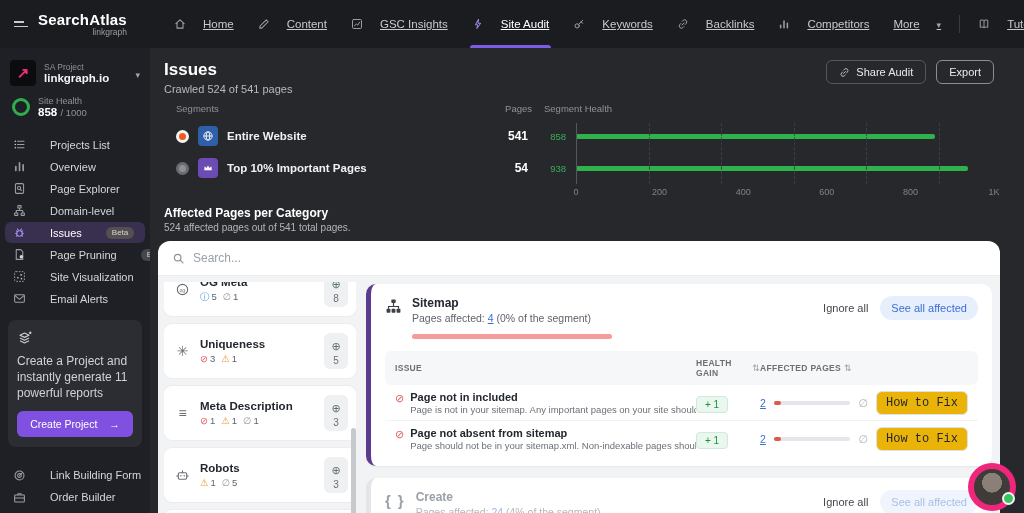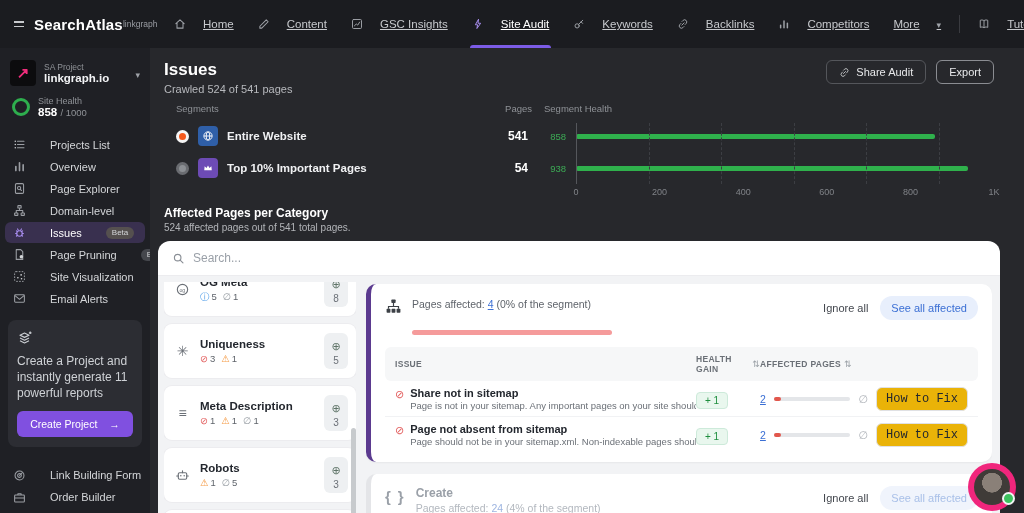"SearchAtlas" .brand { align-items: center -> flex-end; flex-direction: row -> column }
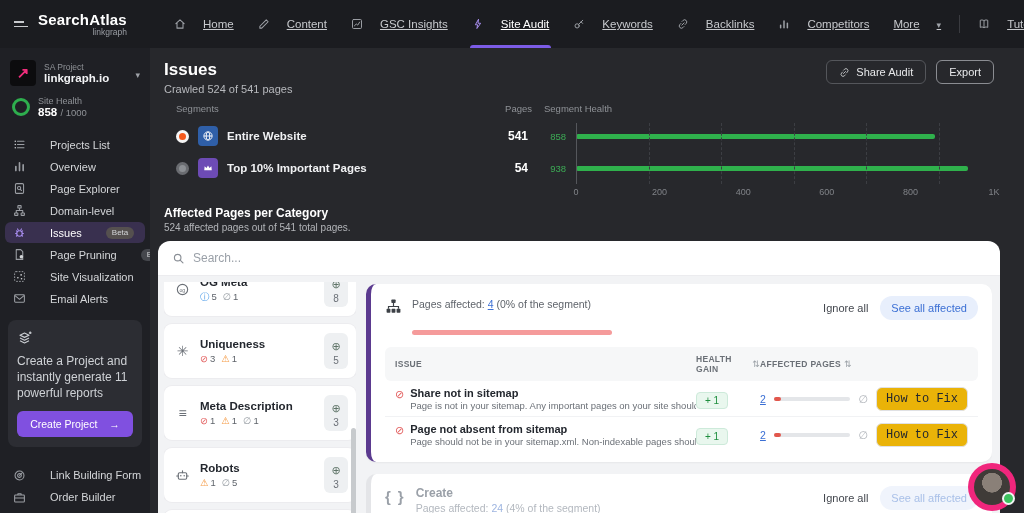"Sitemap" div.ic-title { html: none -> <div>Sitemap</div> }
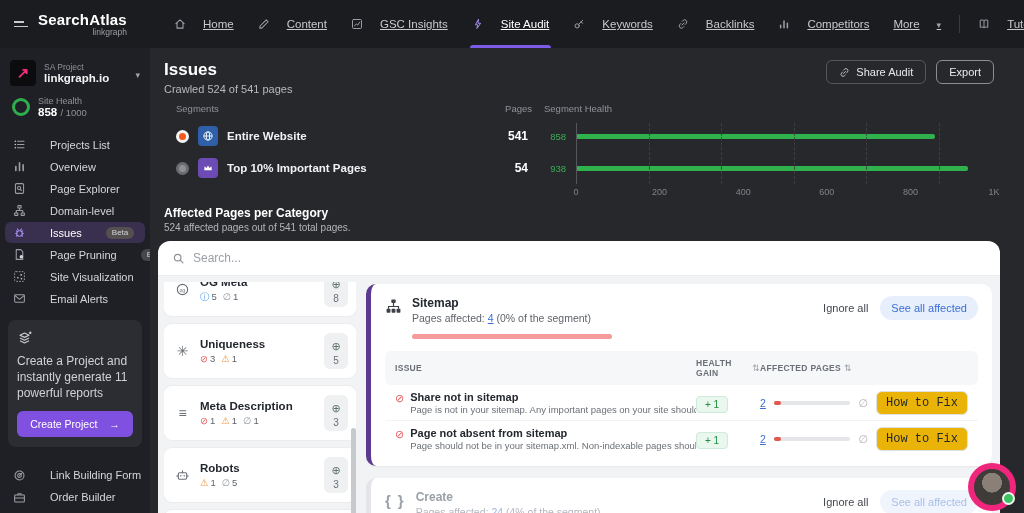"Share not in sitemap" div.tr-title { text: Share not in sitemap -> Page not in included }
